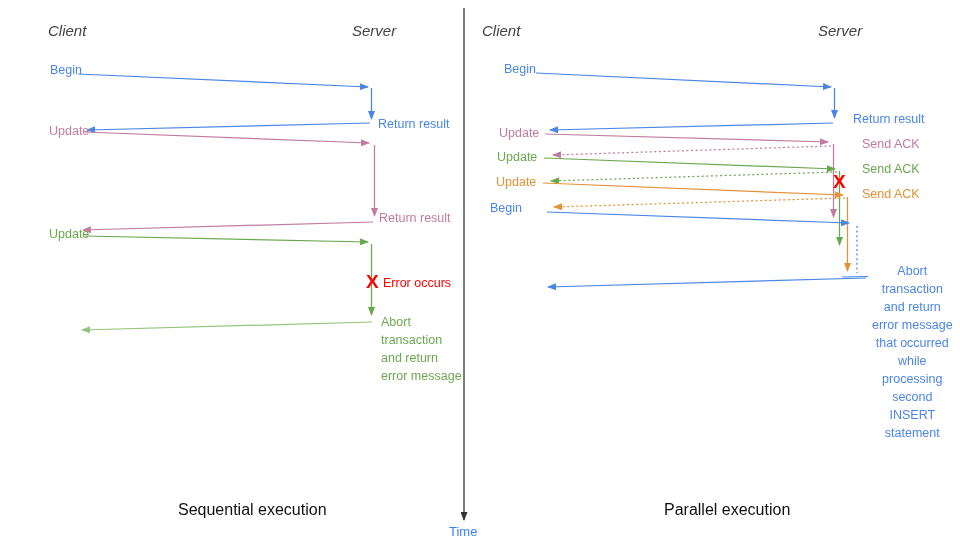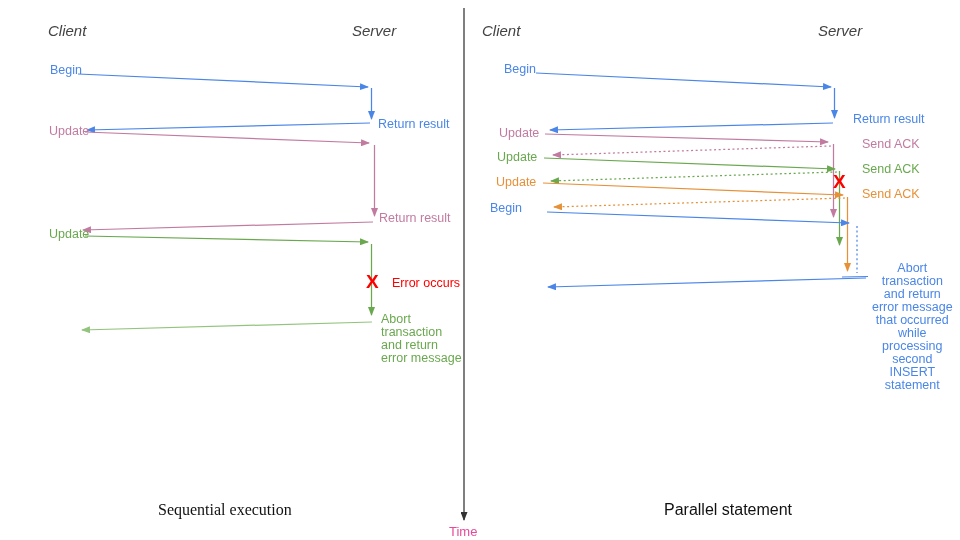"Abort" .multiline { line-height: 13px -> 18px }
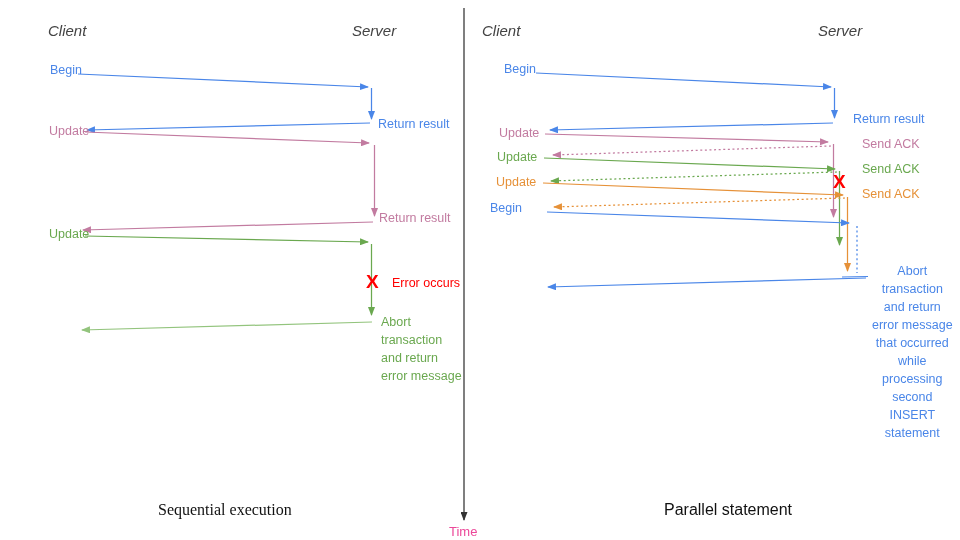"Error occurs" div.lbl { left: 392px -> 383px }
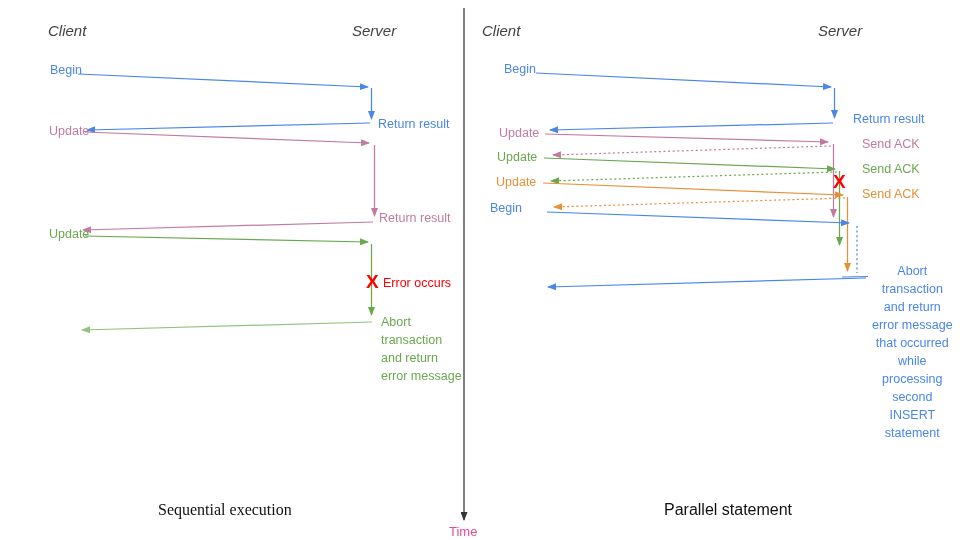"Sequential execution" div.lbl { font-family: Liberation Serif, serif -> none; left: 158px -> 178px }
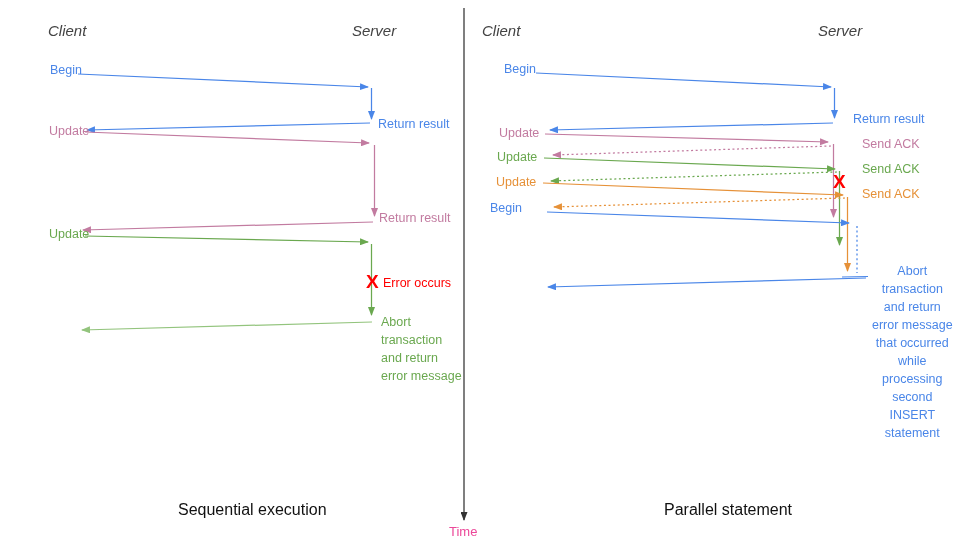"Parallel statement" div.lbl { text: statement -> execution }
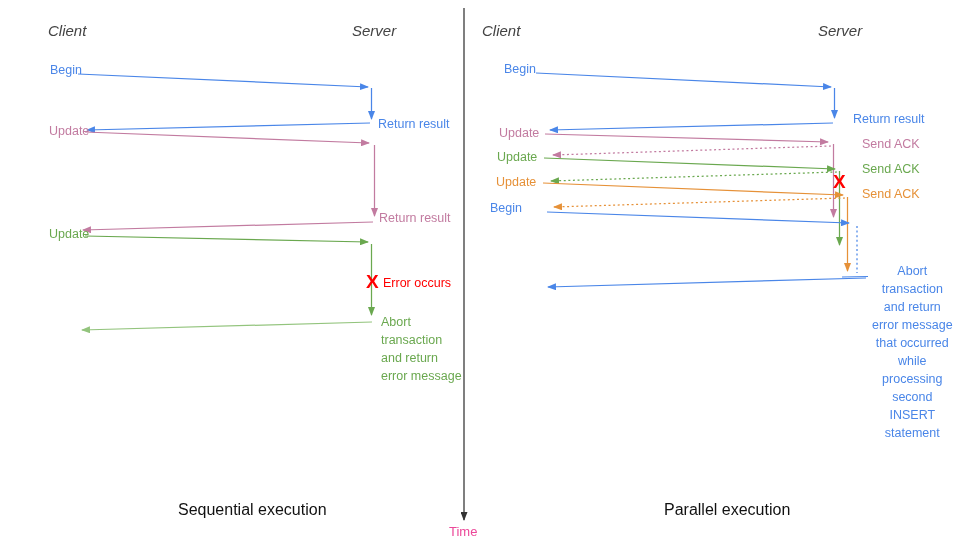"Time" .time-lbl { color: #ec4899 -> #3b82f6 }
